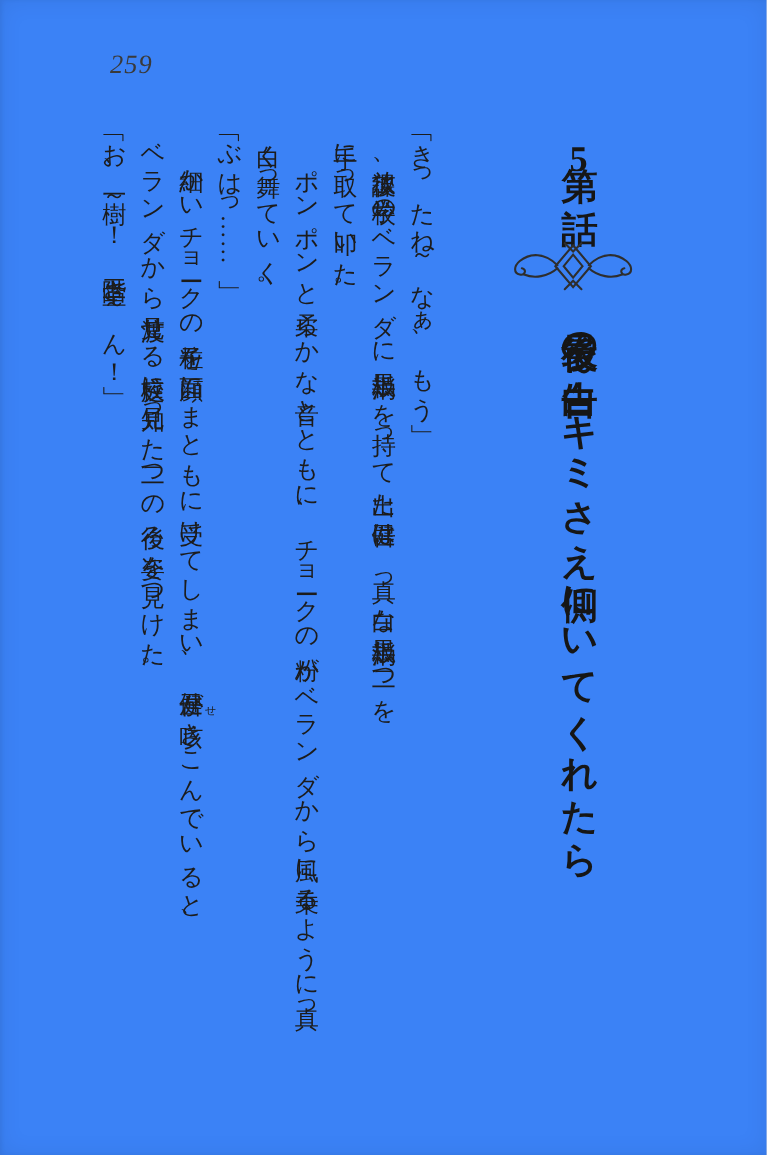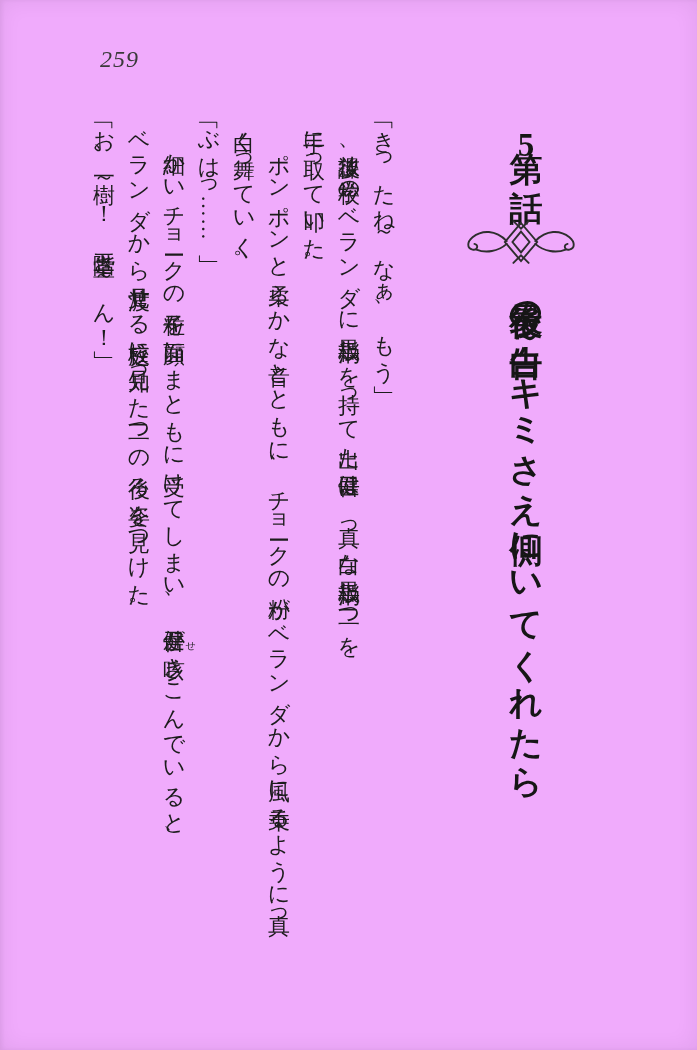"259" .page { background: #f0abfc -> #3b82f6 }
